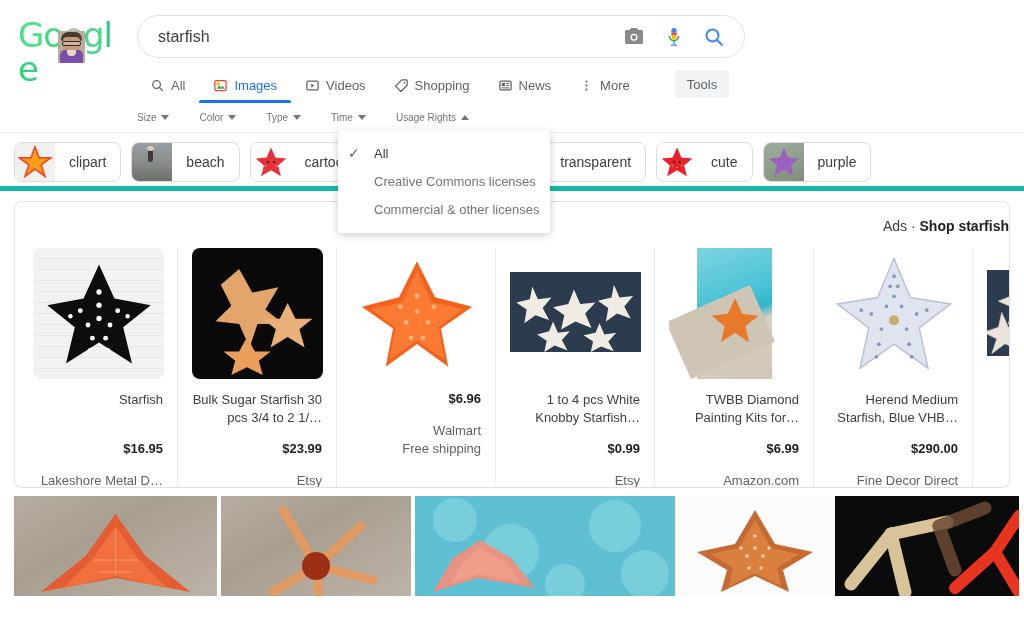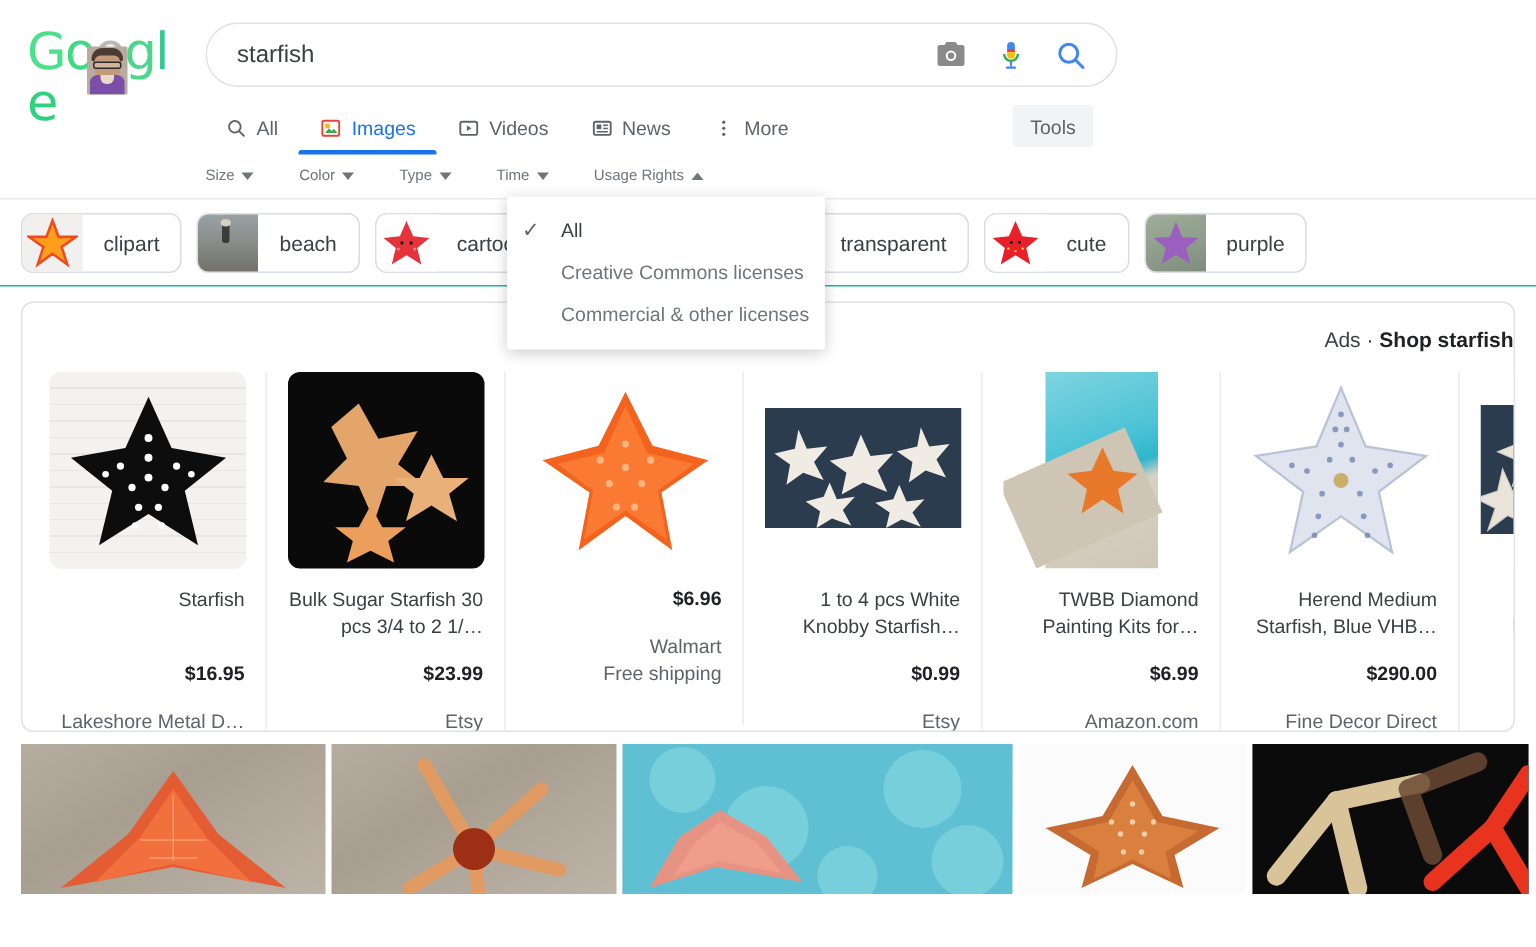"Shopping" div.tab { html: none -> <div> <svg> <path></path> <circle></circle> </svg> <span>Shopping</span> </div> }
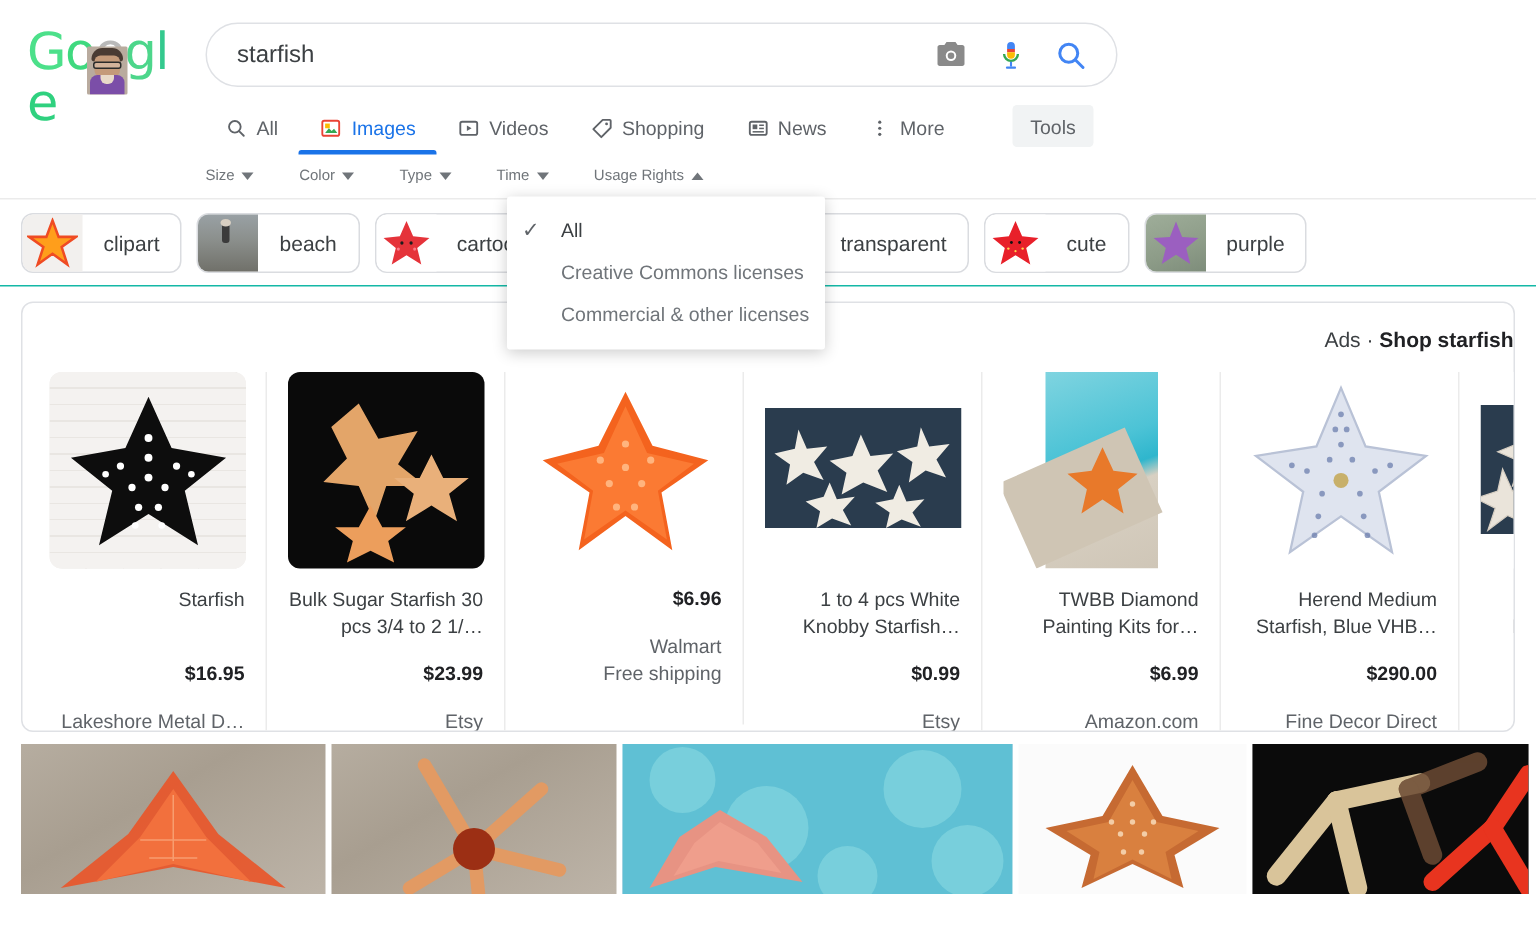"clipart" .chiprow { border-bottom: 1px solid #14b8a6 -> 5px solid #14b8a6 }
